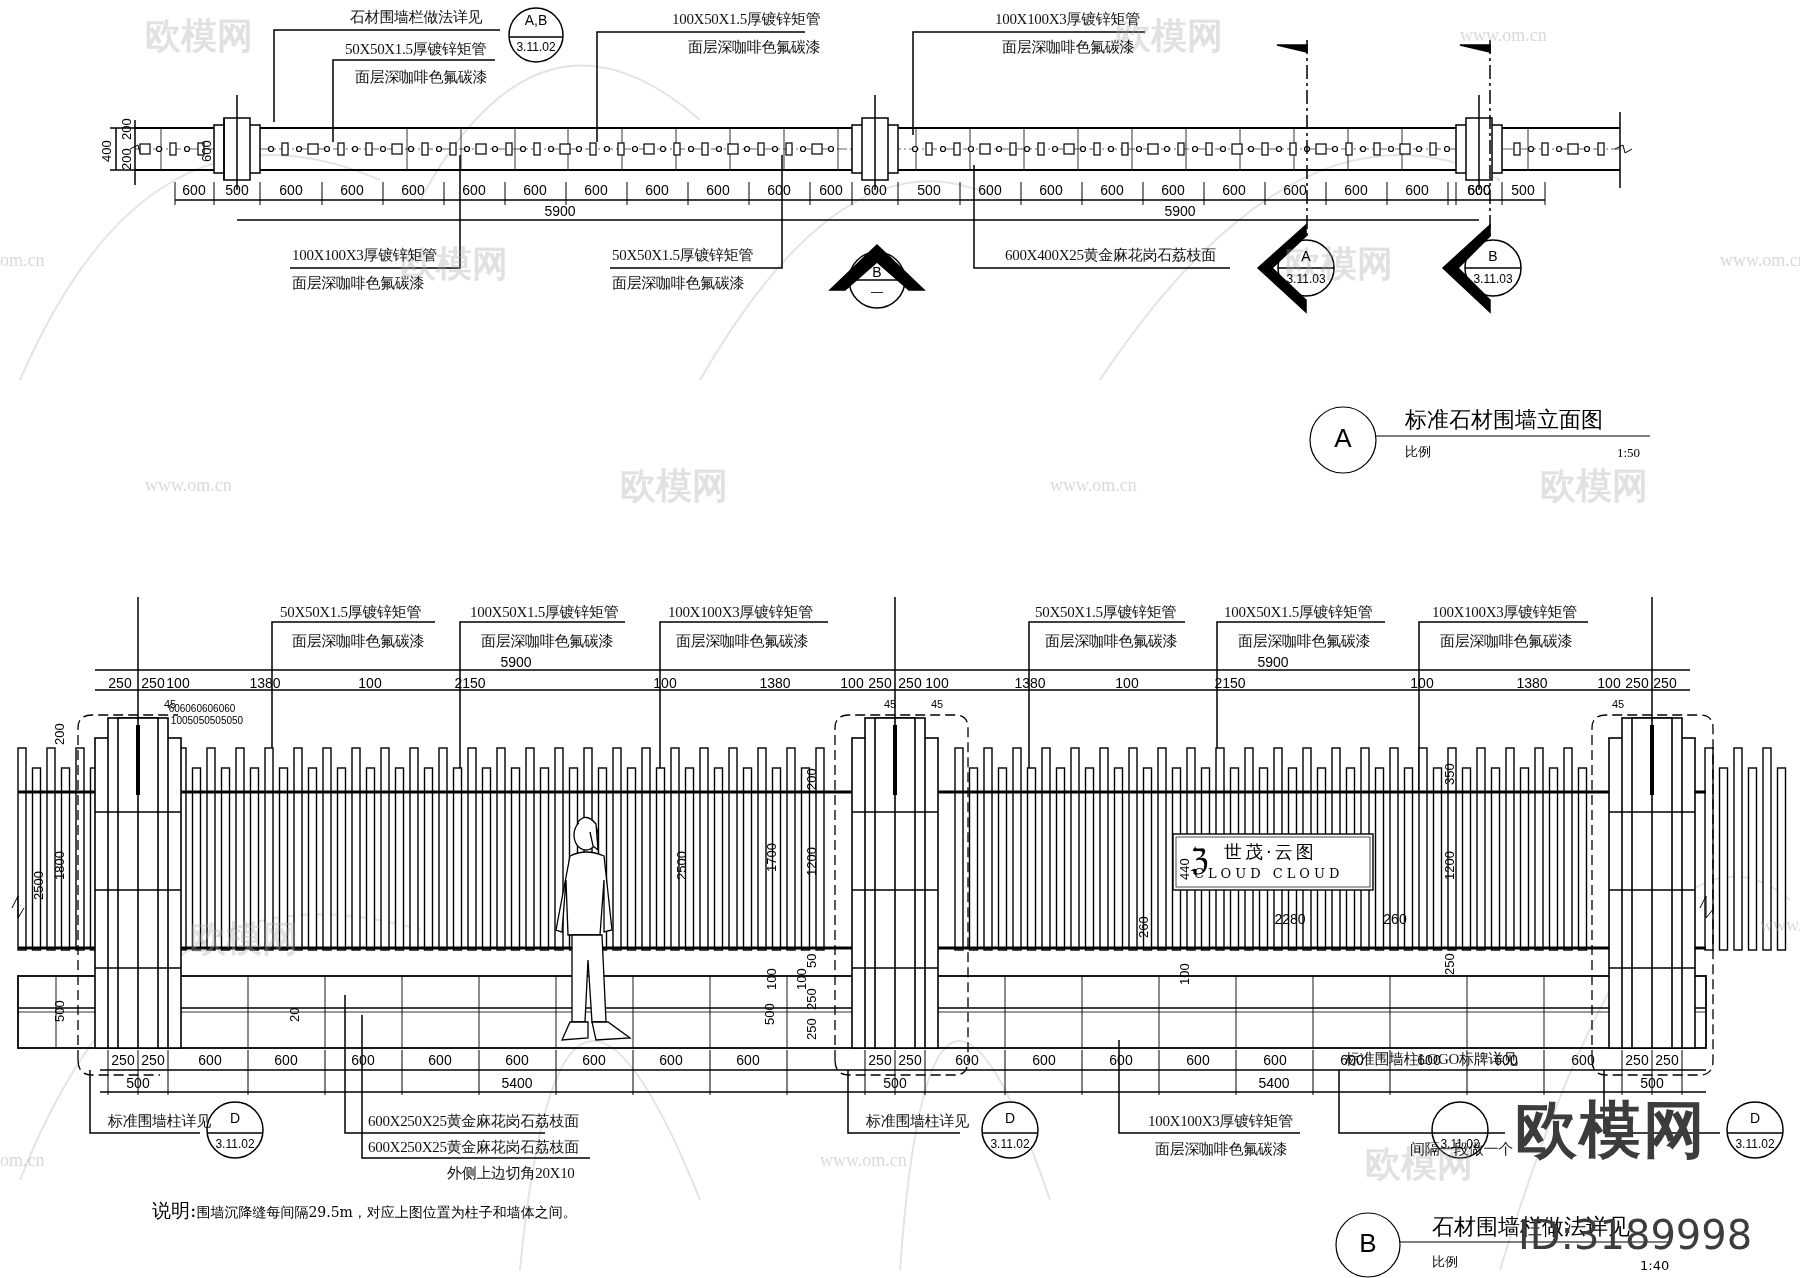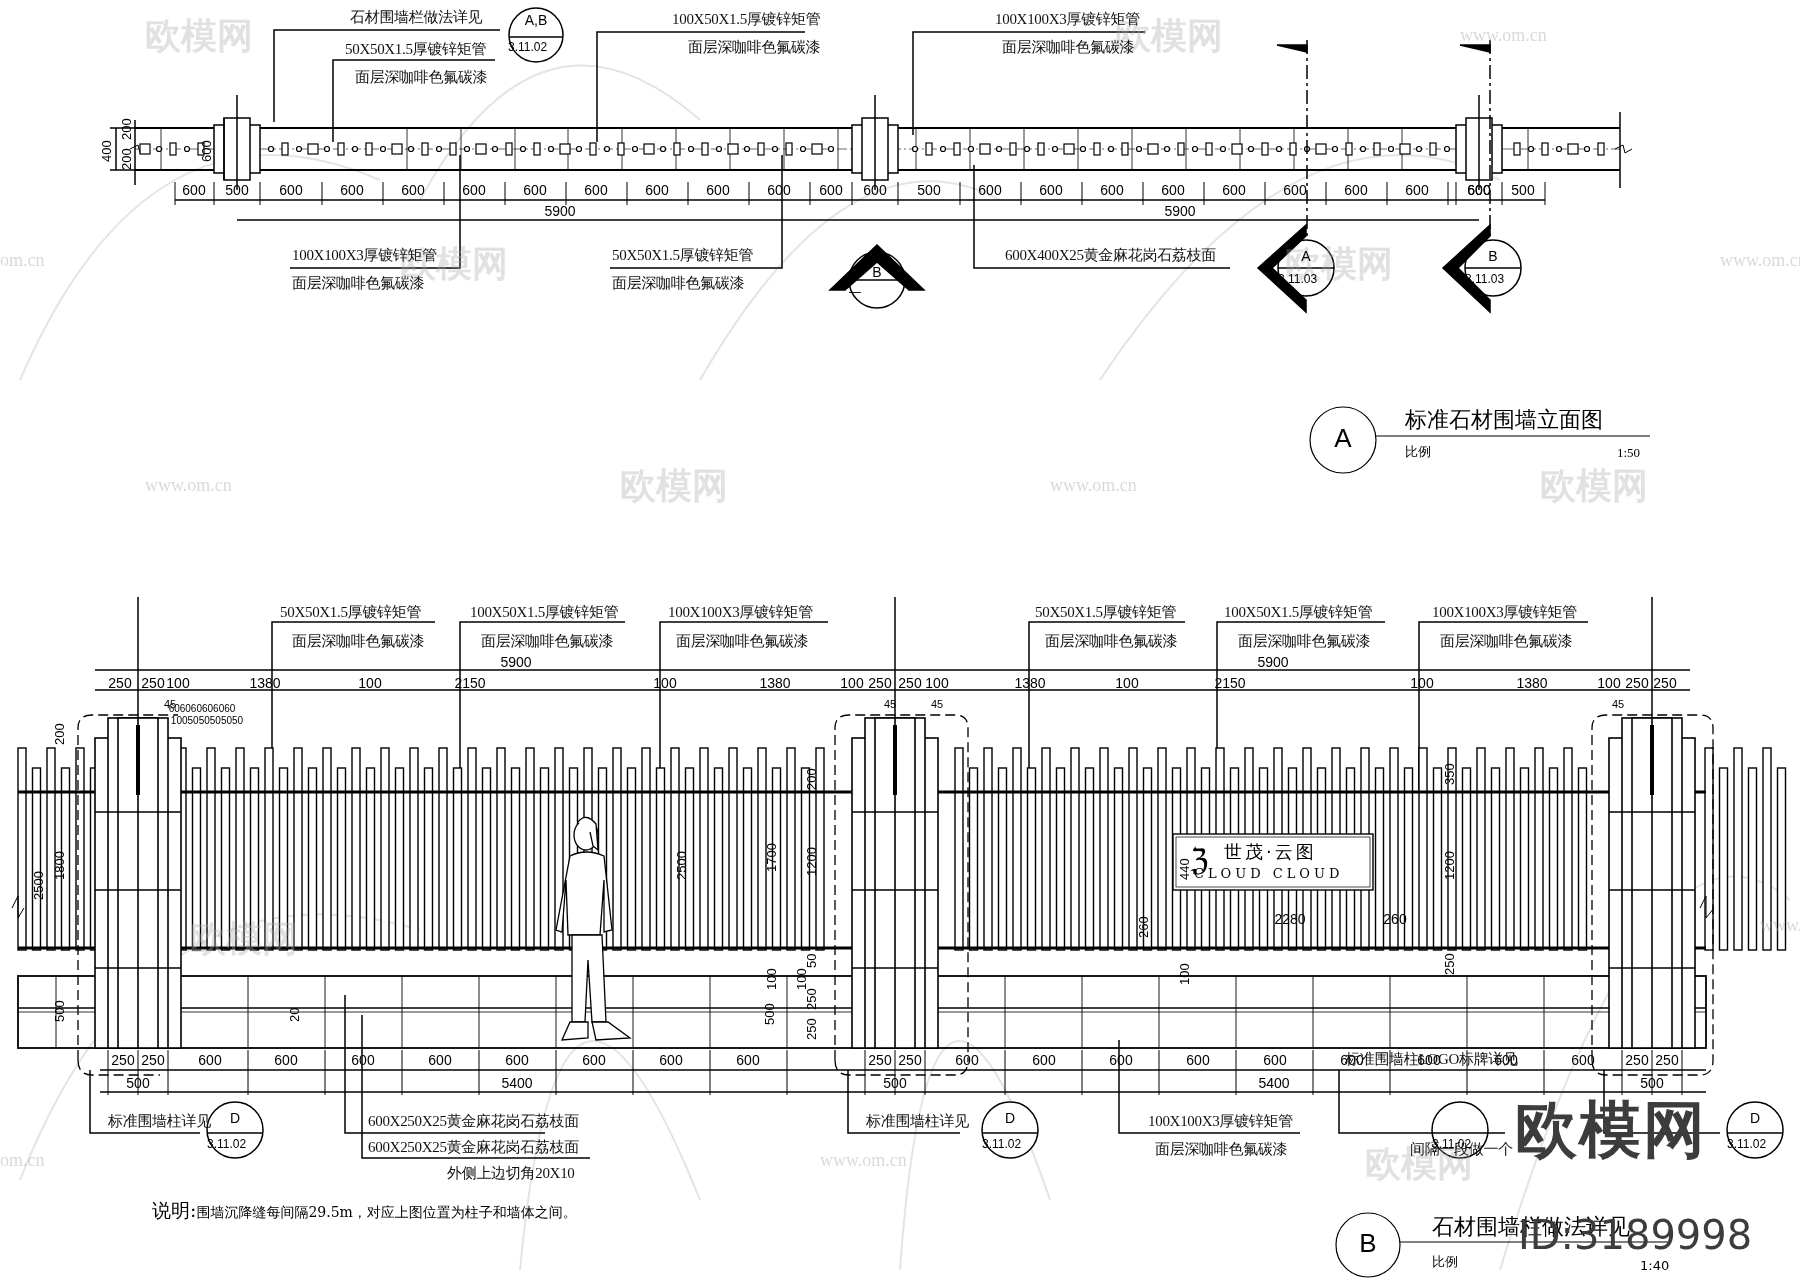"3.11.02" .circ-bot { text-align: left -> center }
